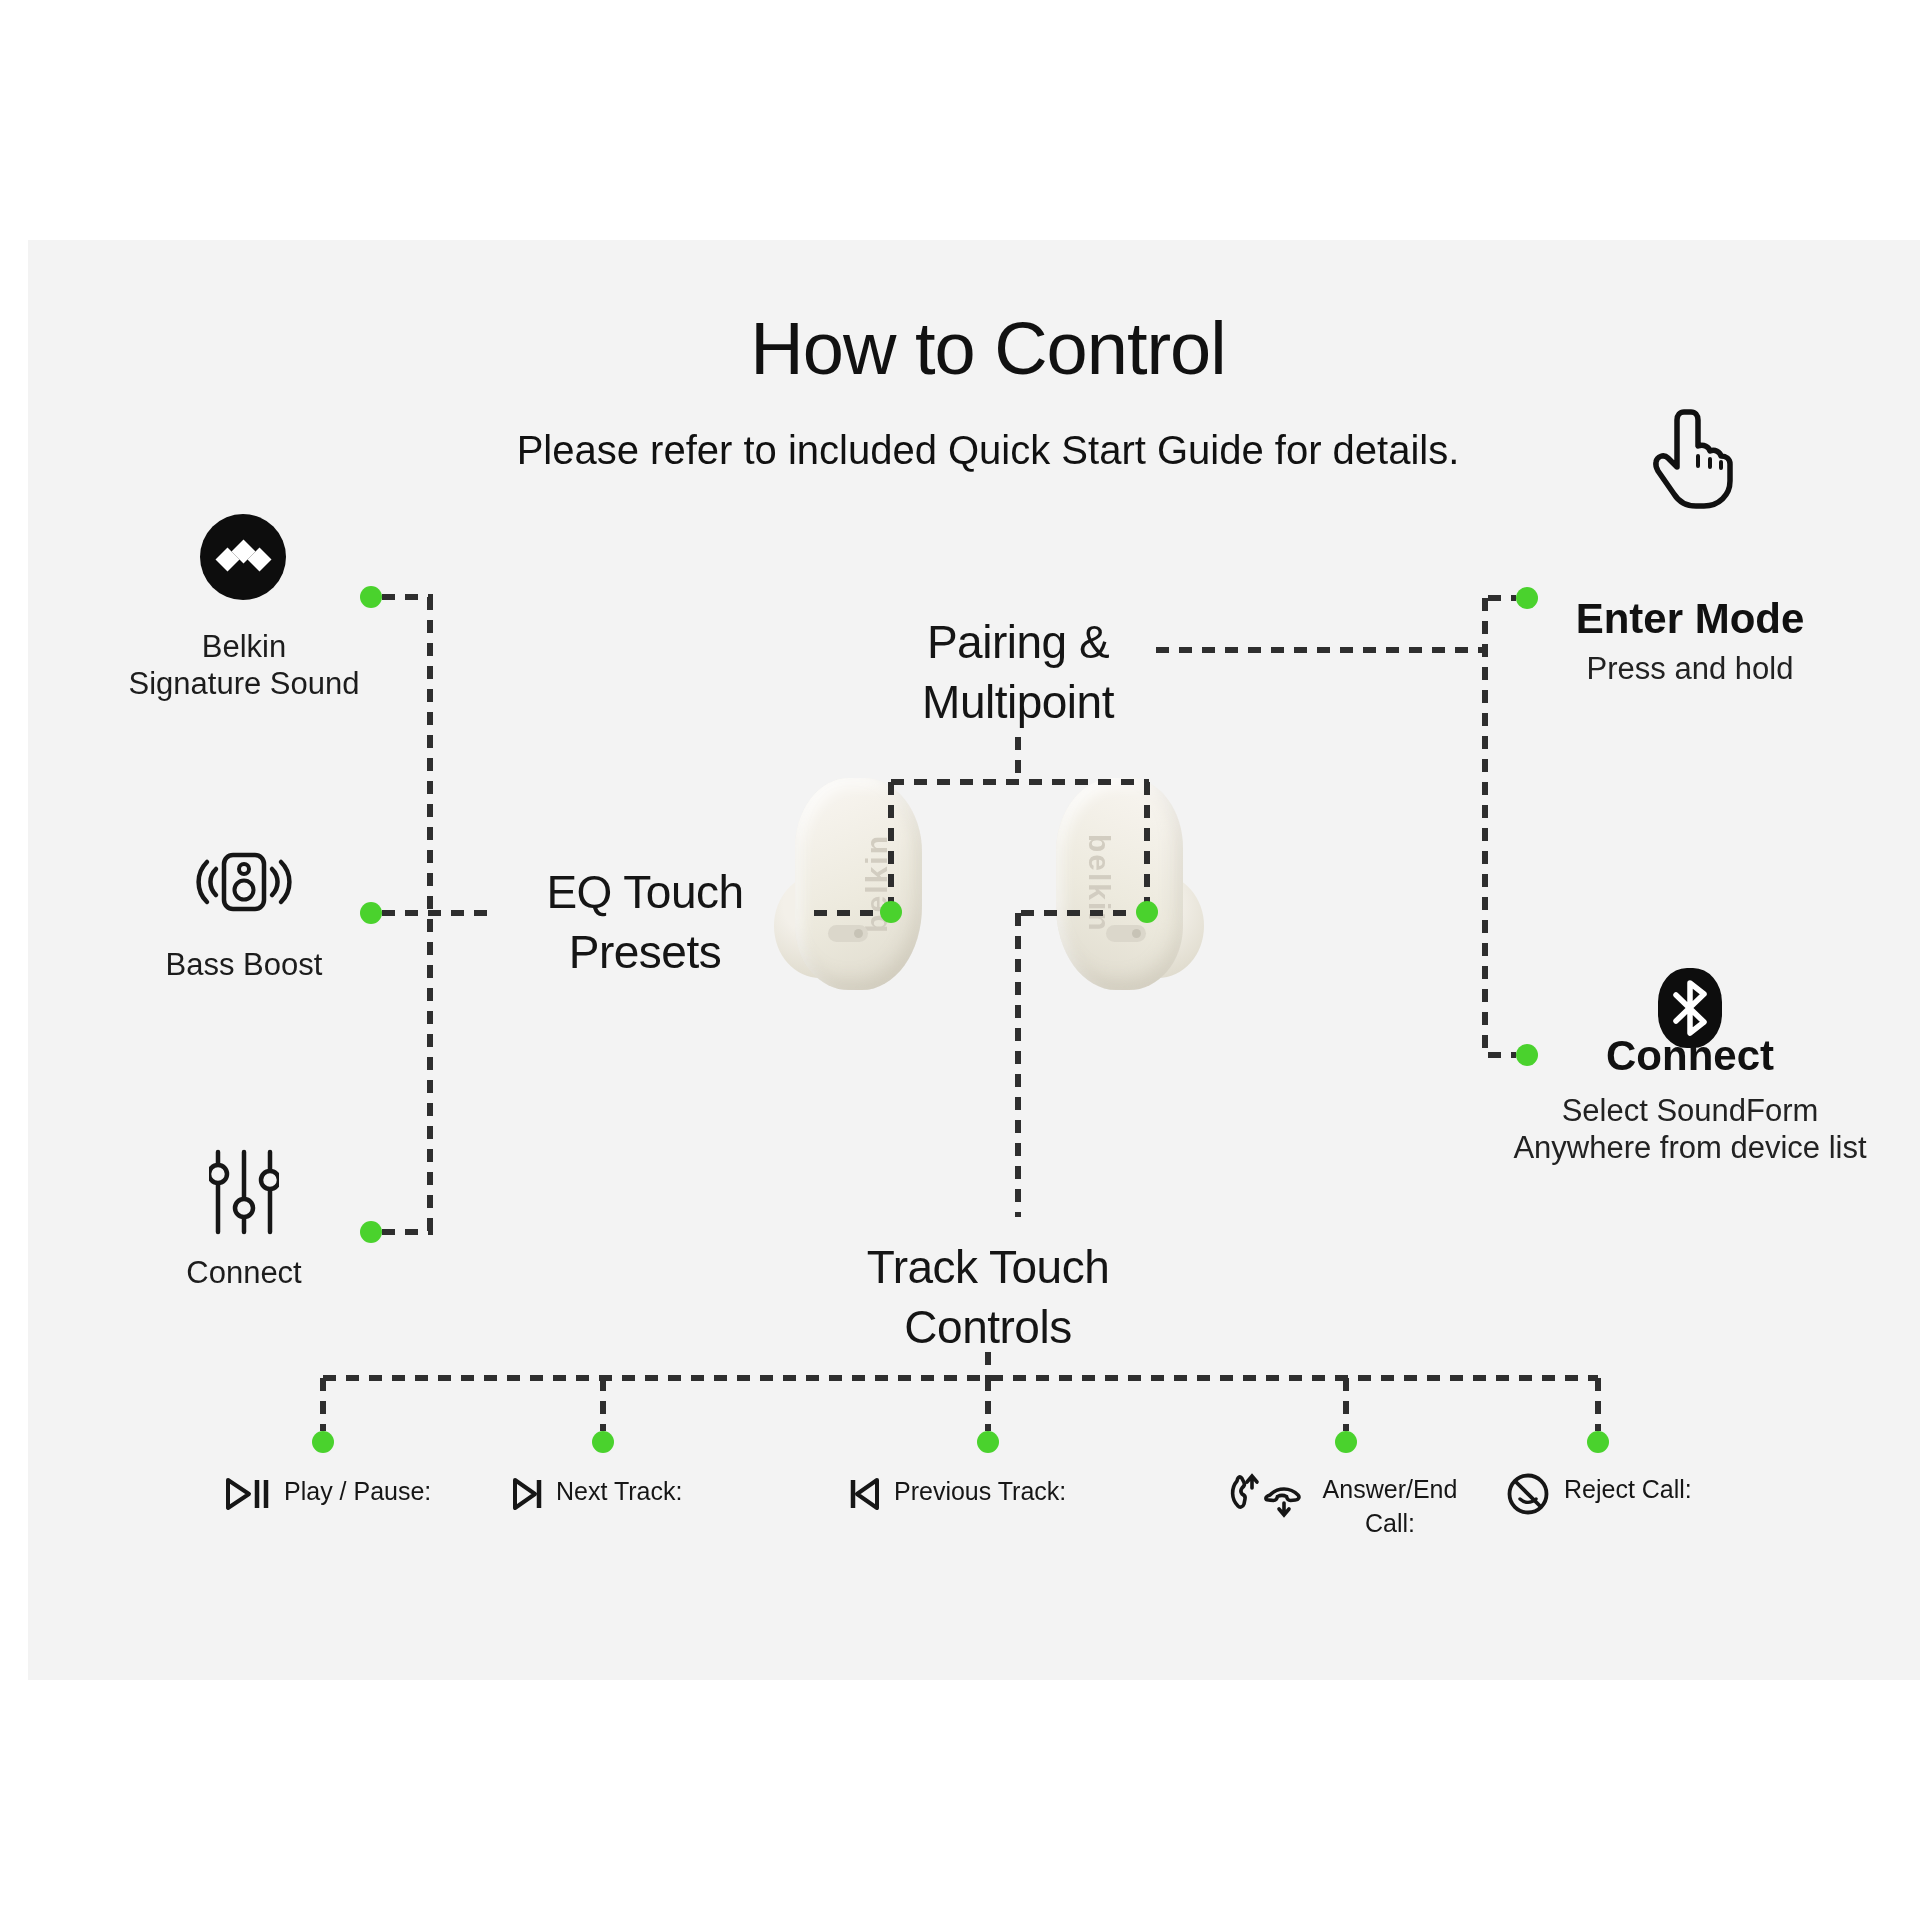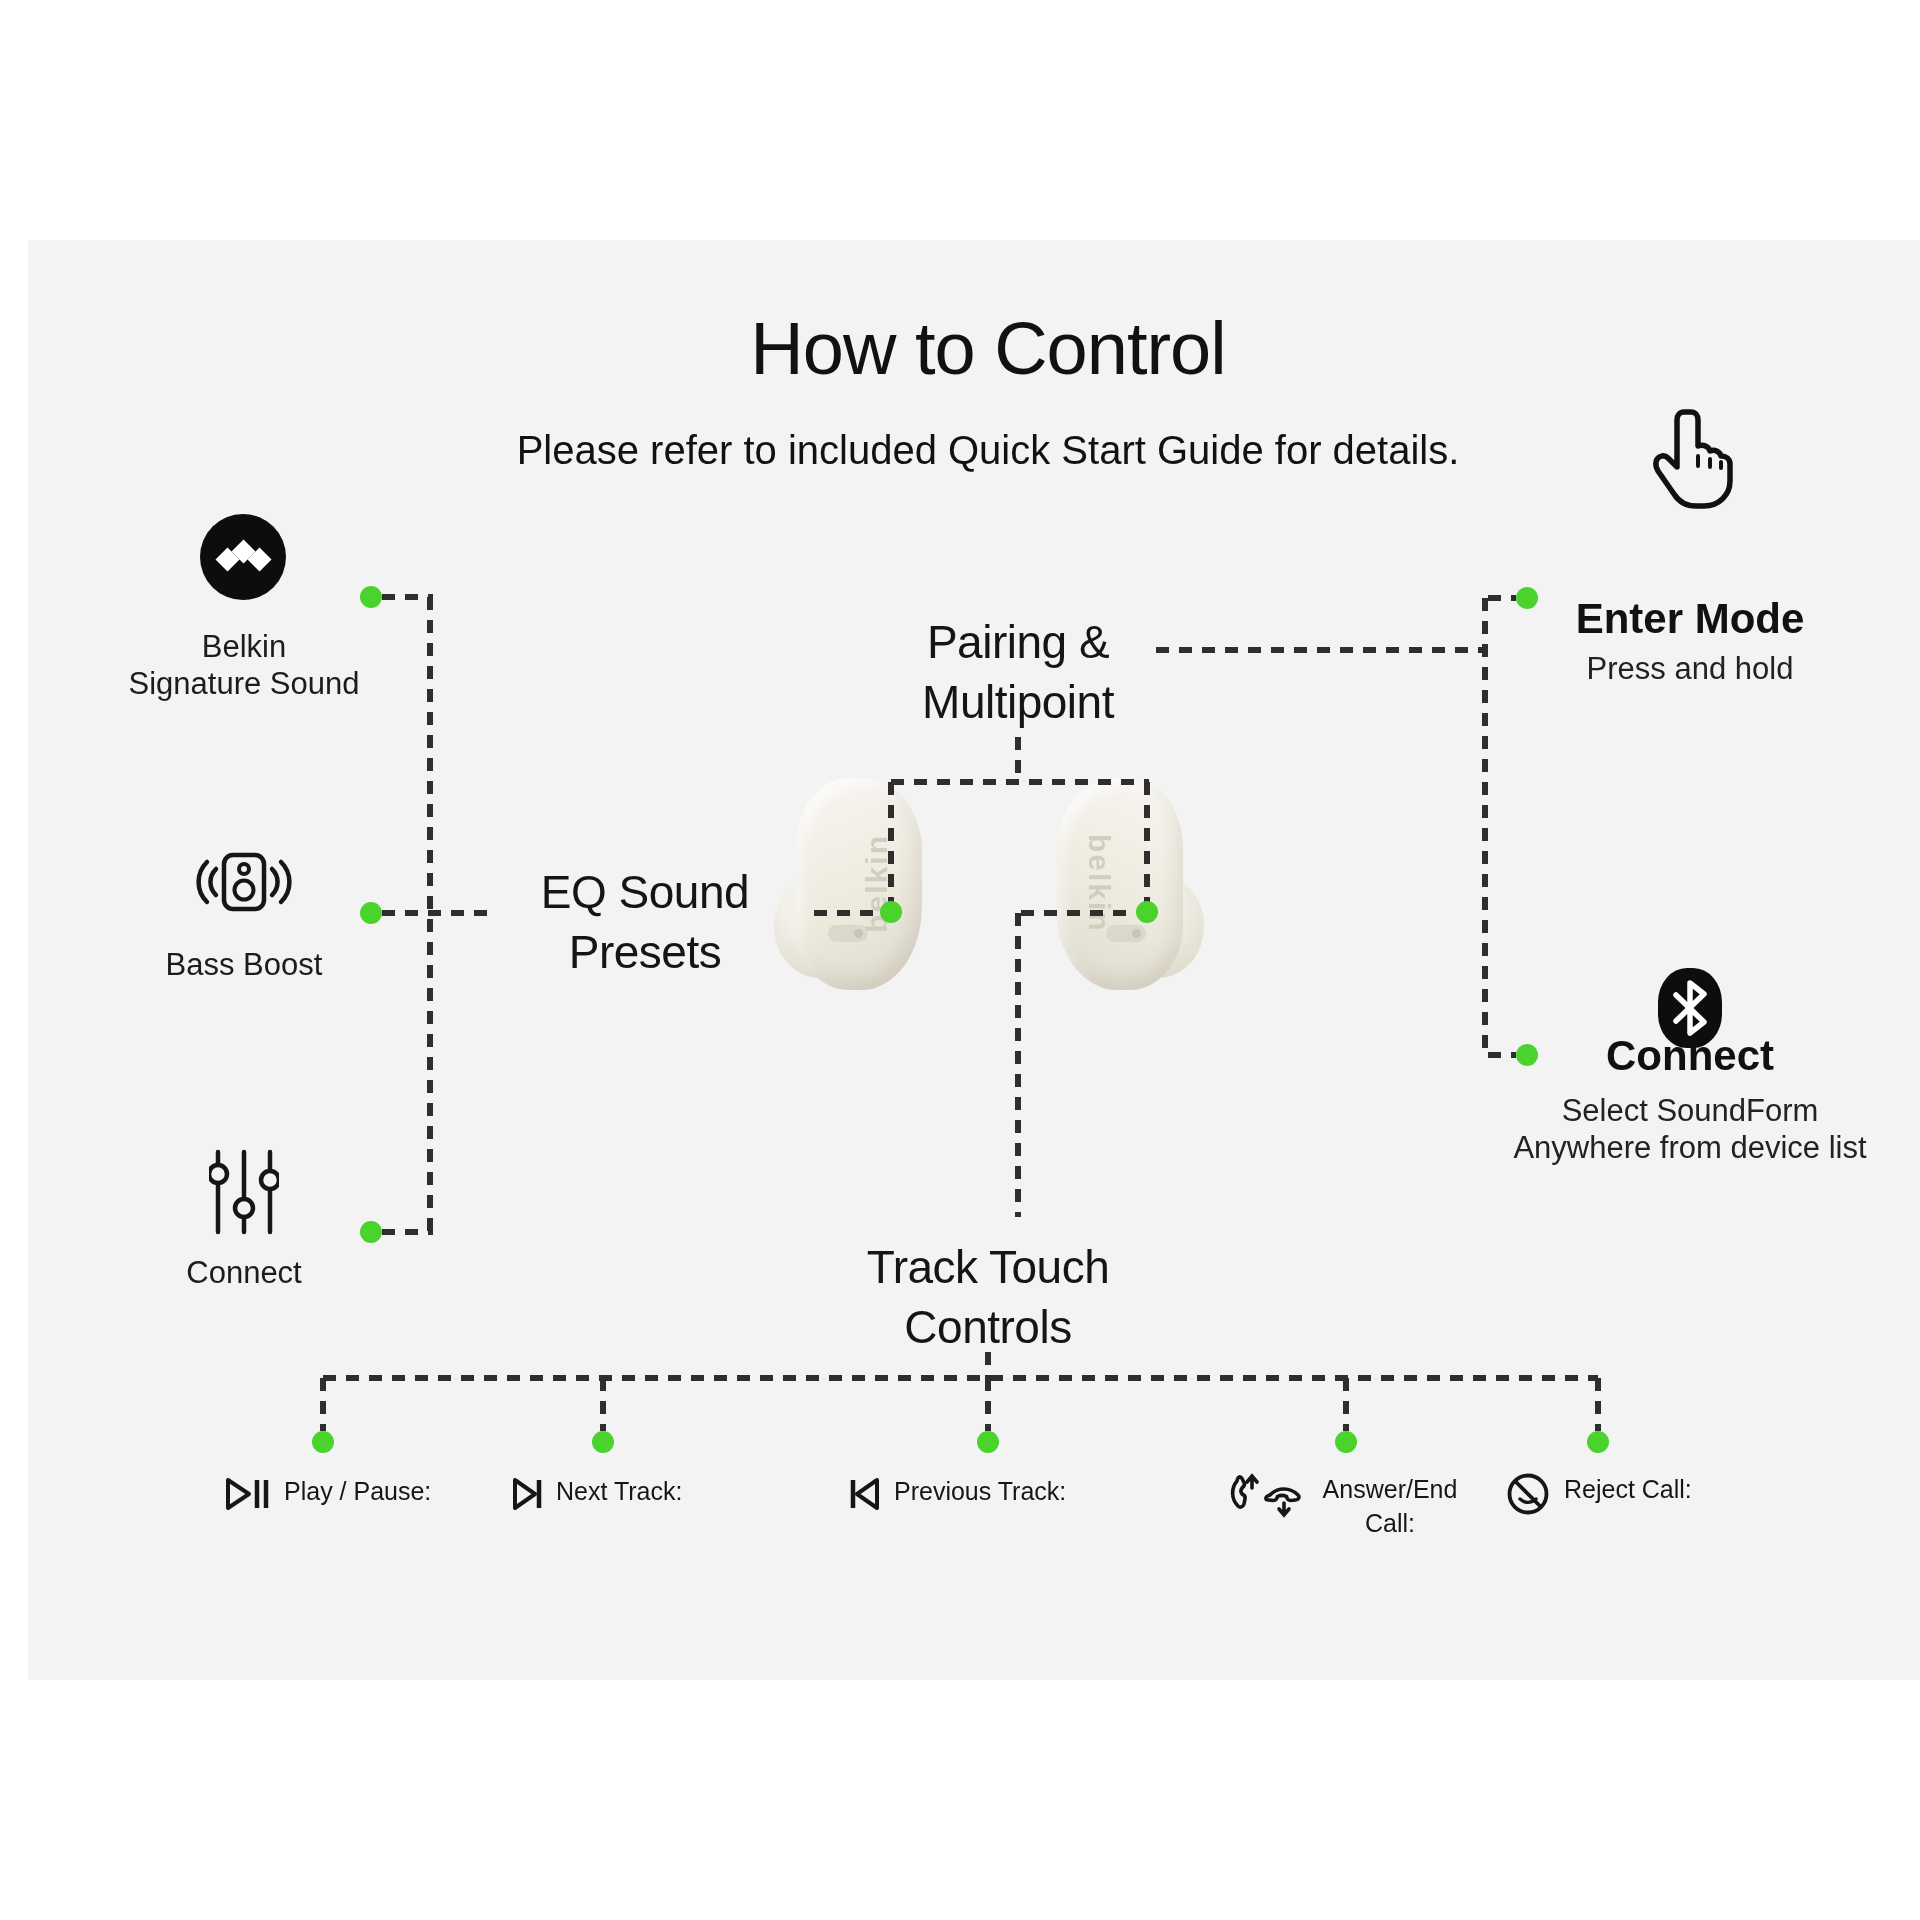"EQ Sound" div { text: Sound -> Touch }
